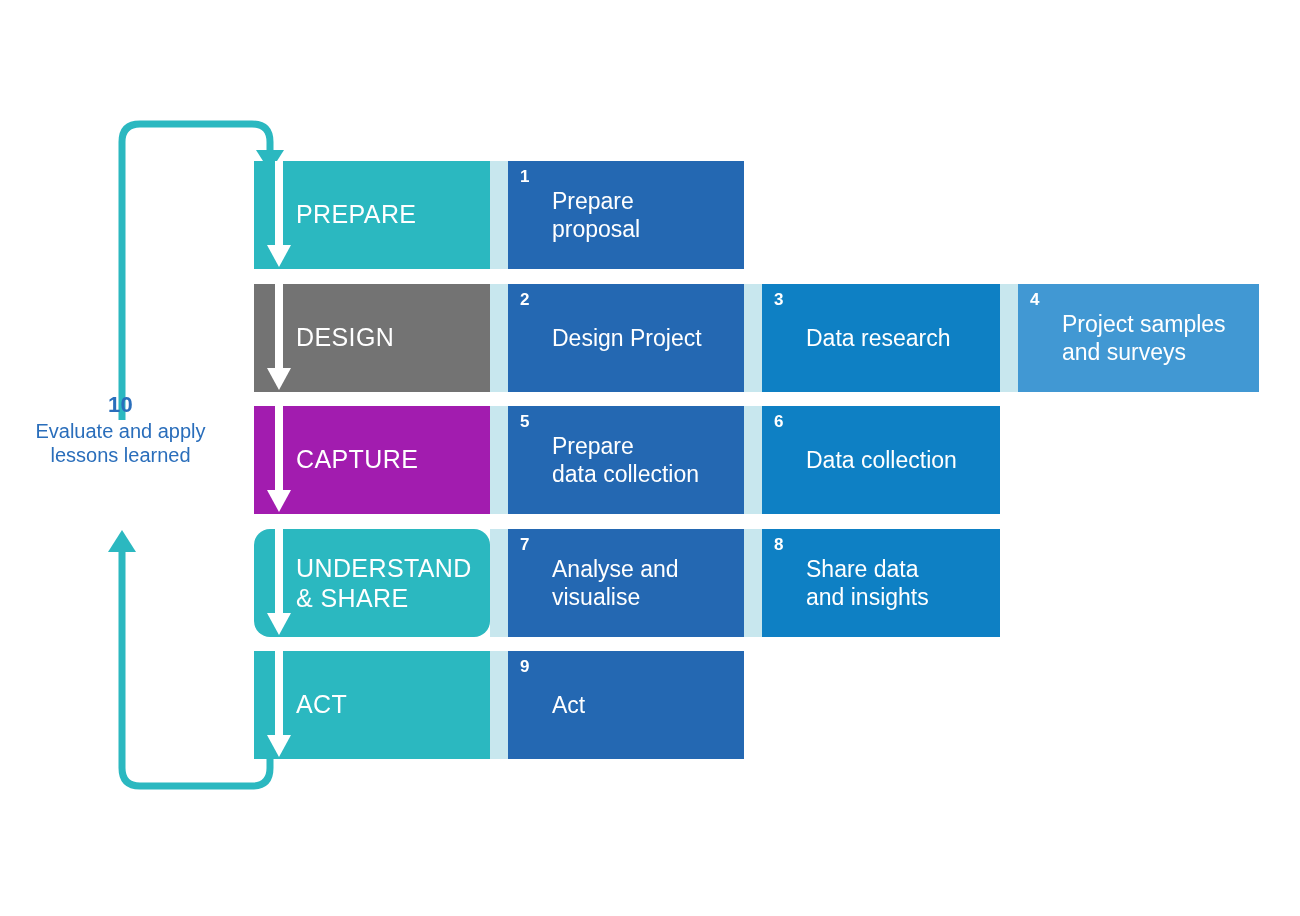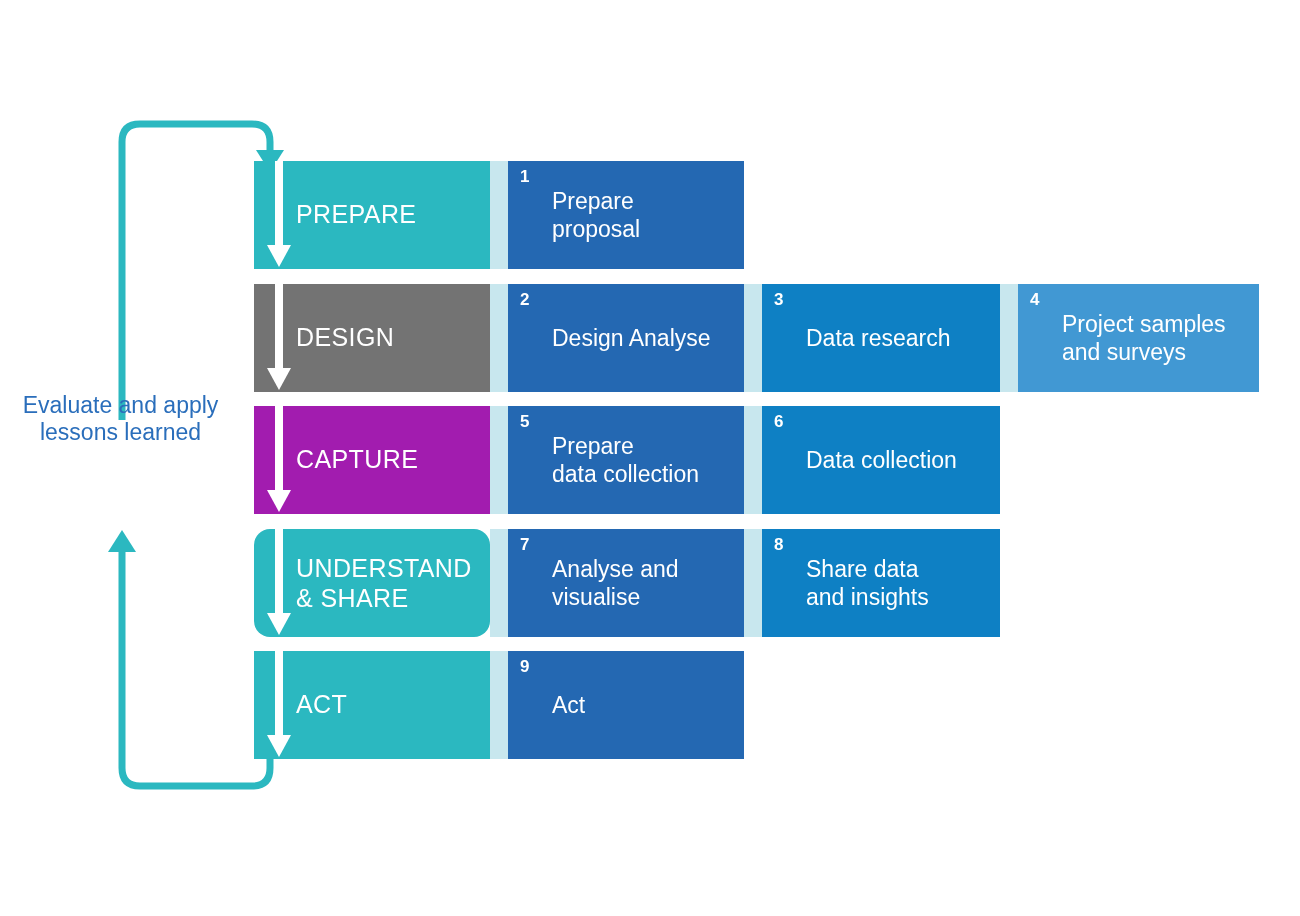"Design Analyse" span.step-label { text: Analyse -> Project }
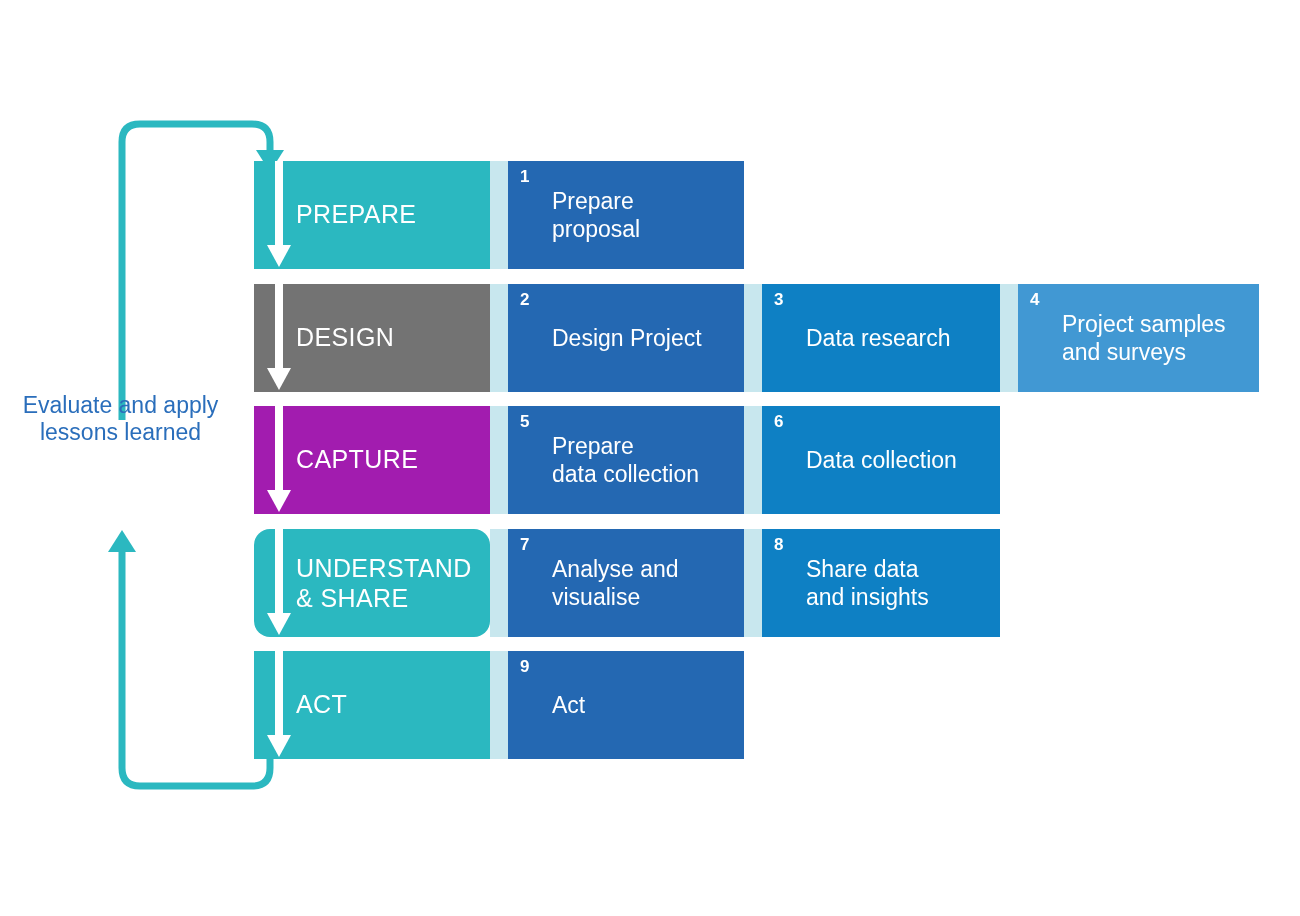"10" span.feedback-num { html: none -> <span>10</span> }
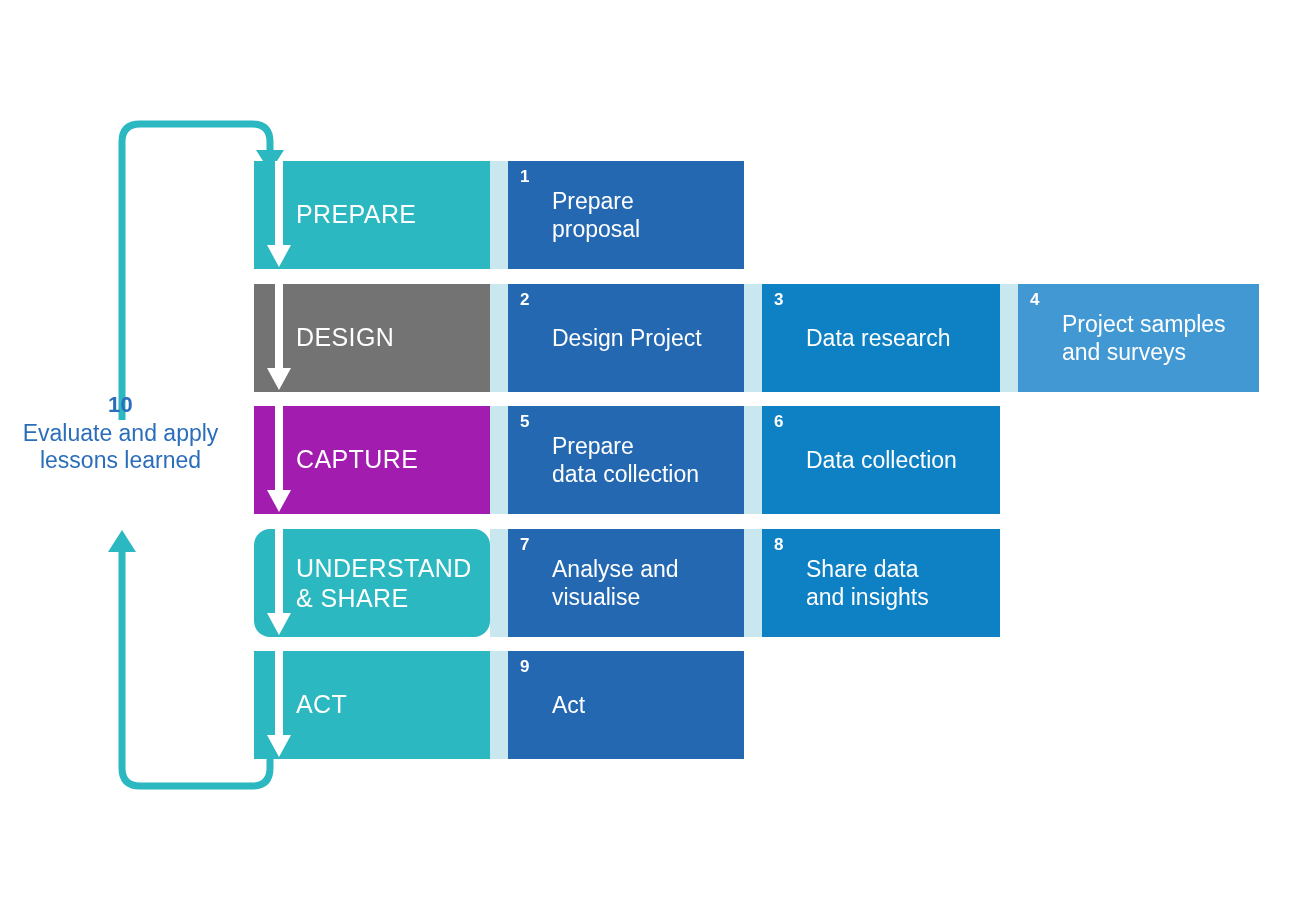"Evaluate and apply lessons learned" .feedback-text { font-size: 23px -> 20px }
